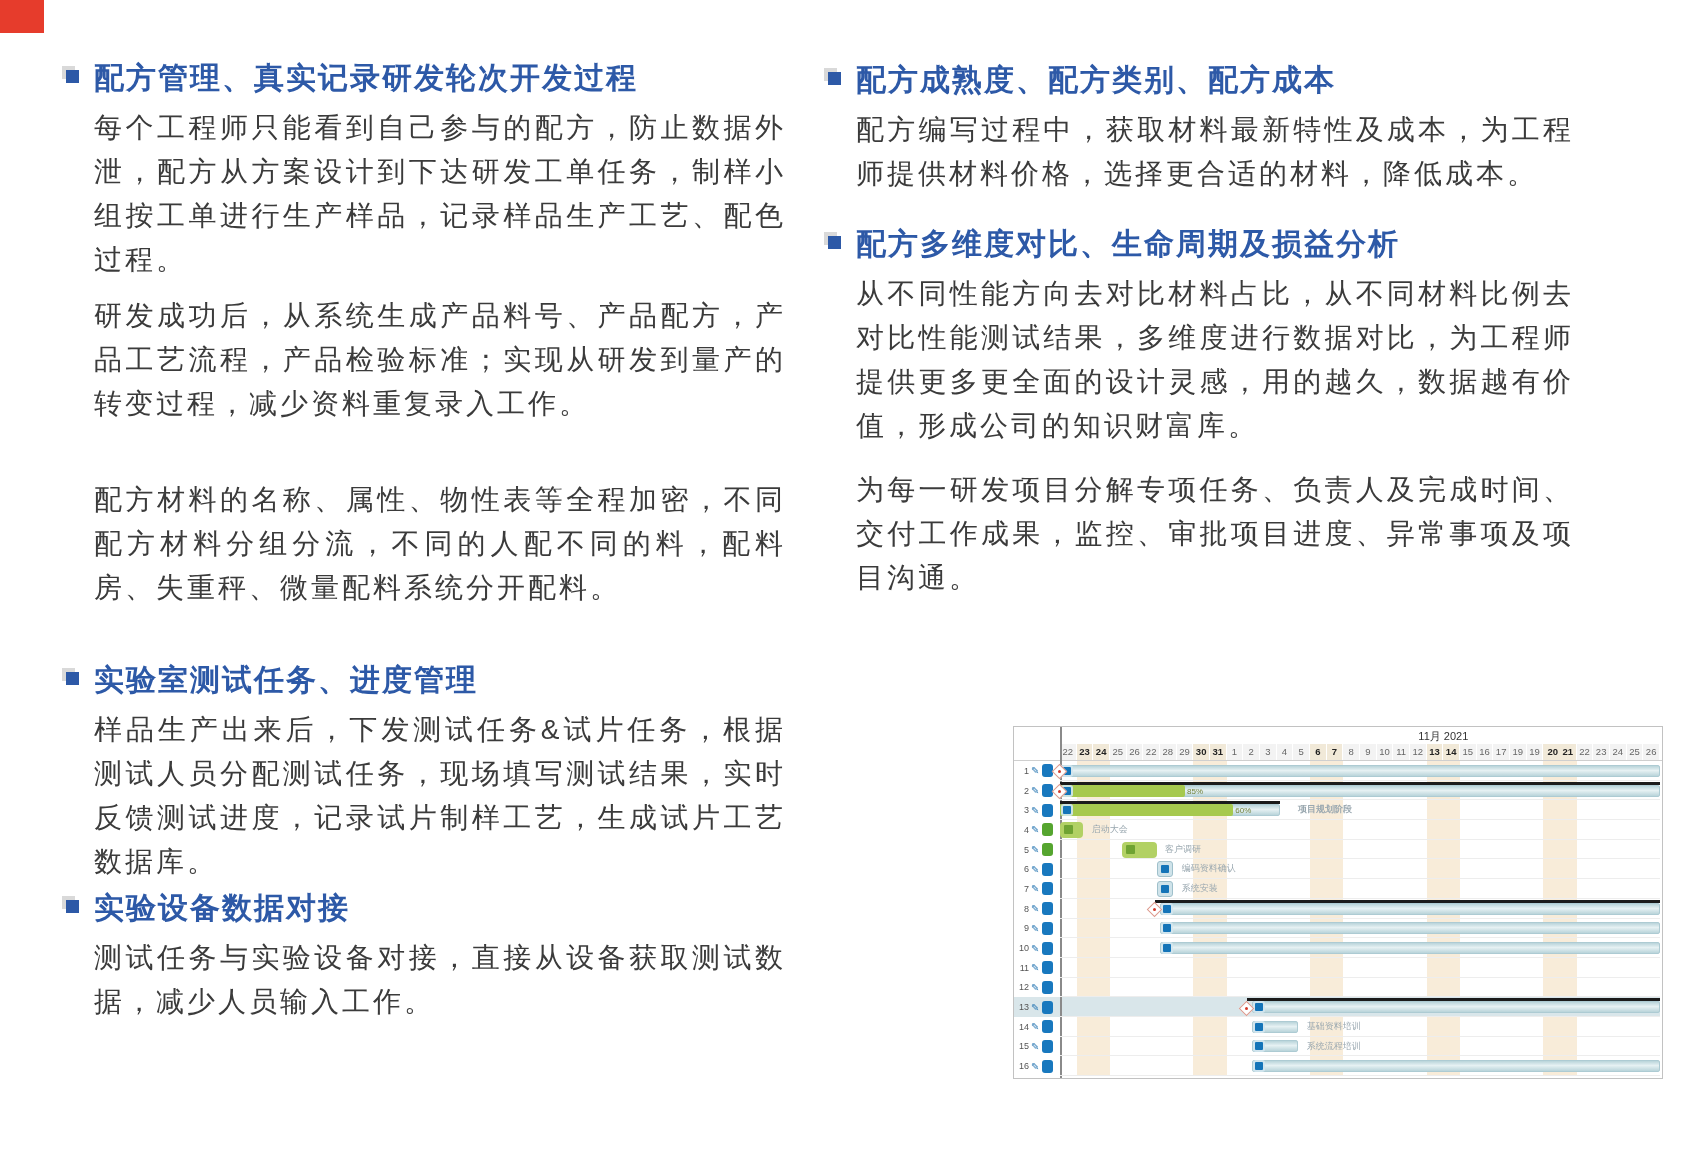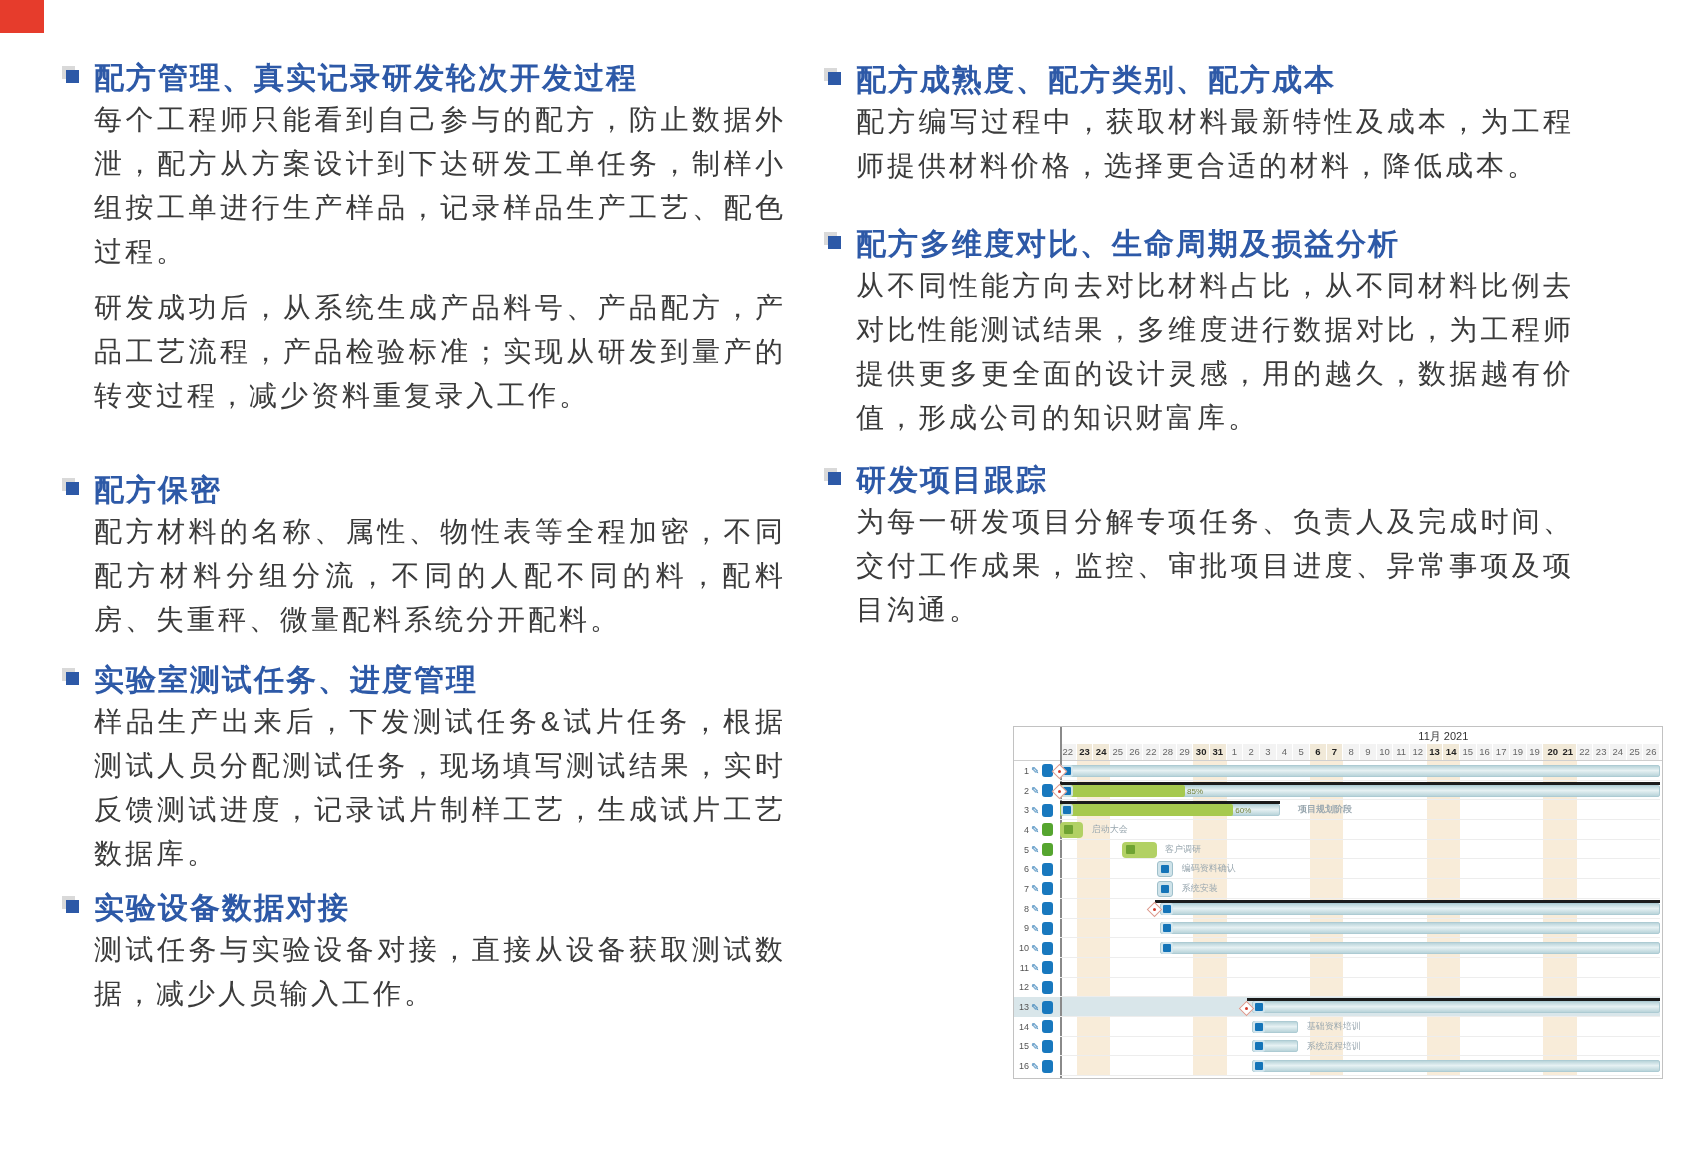"每个工程师只能看到自己参与的配方，防止数据外泄，配方从方案设计到下达研发工单任务" .sec-body { margin-top: 0 -> 8px }
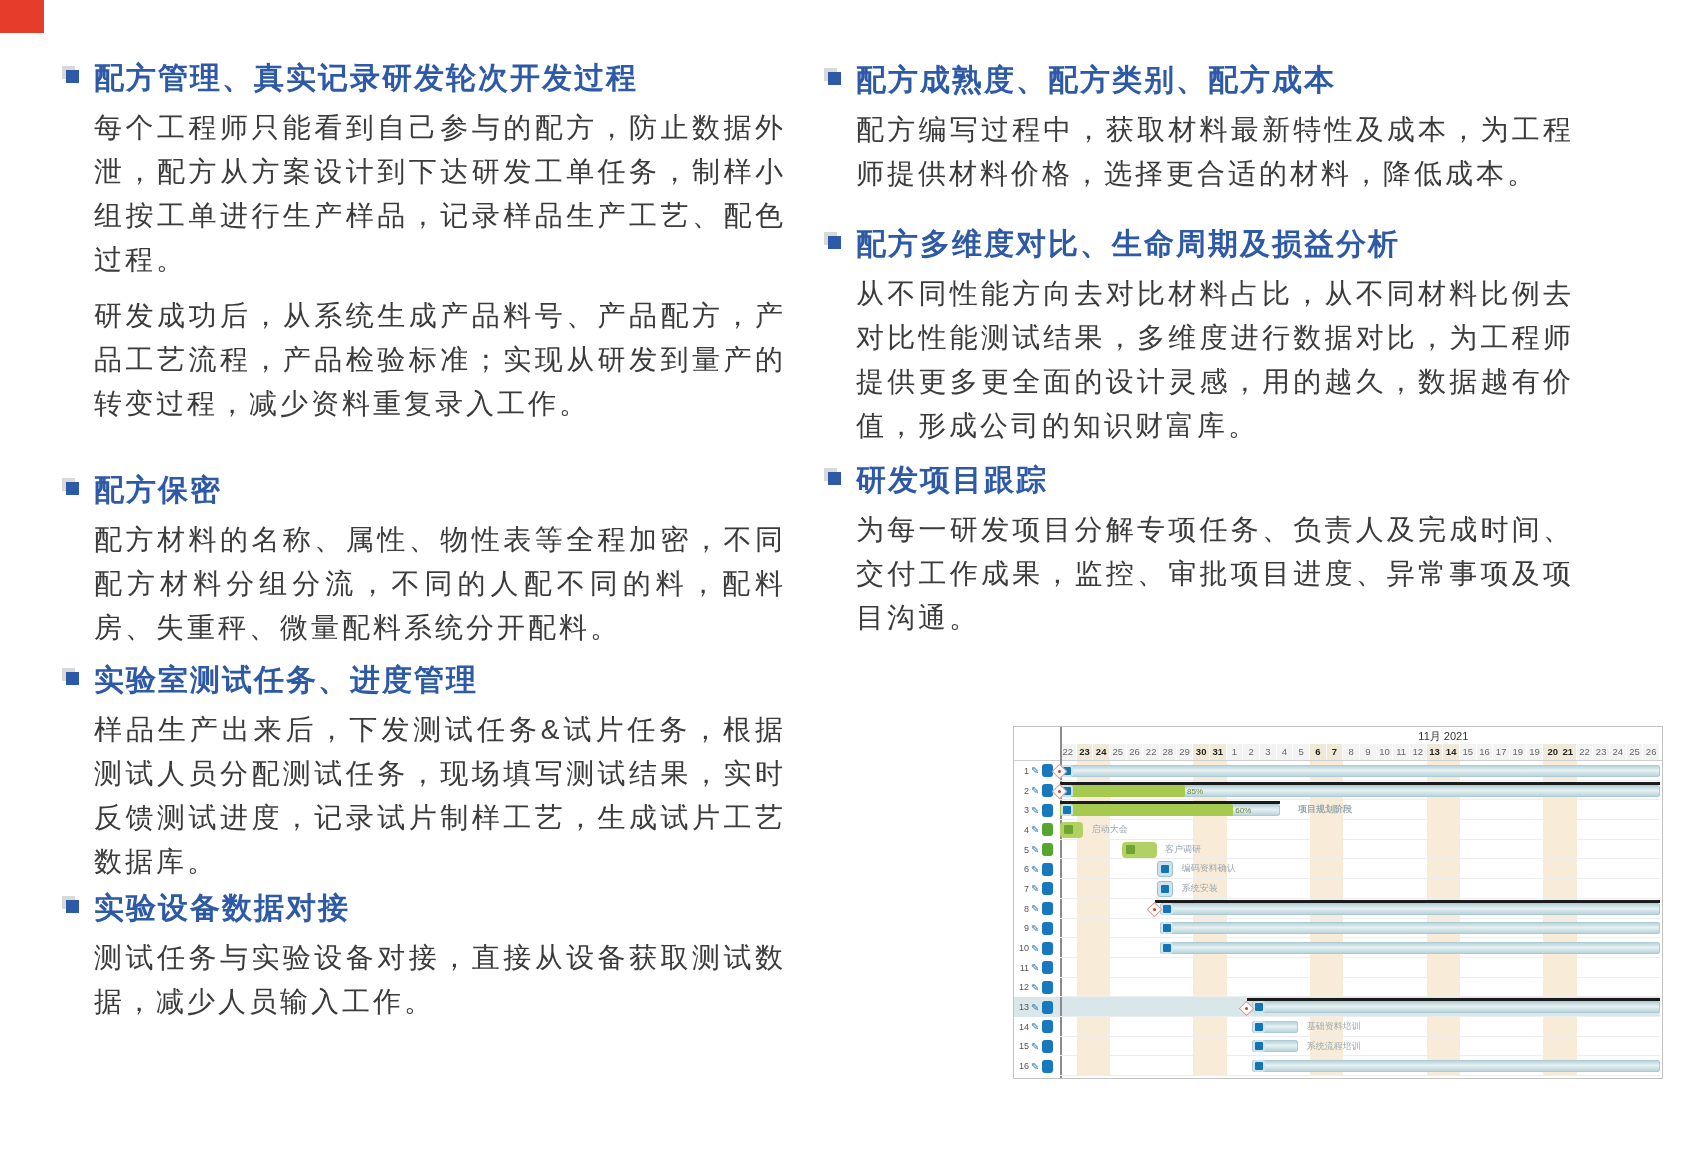"配方保密" div.sec-head { html: <div> <span></span> <span>配方保密</span> </div> -> none }
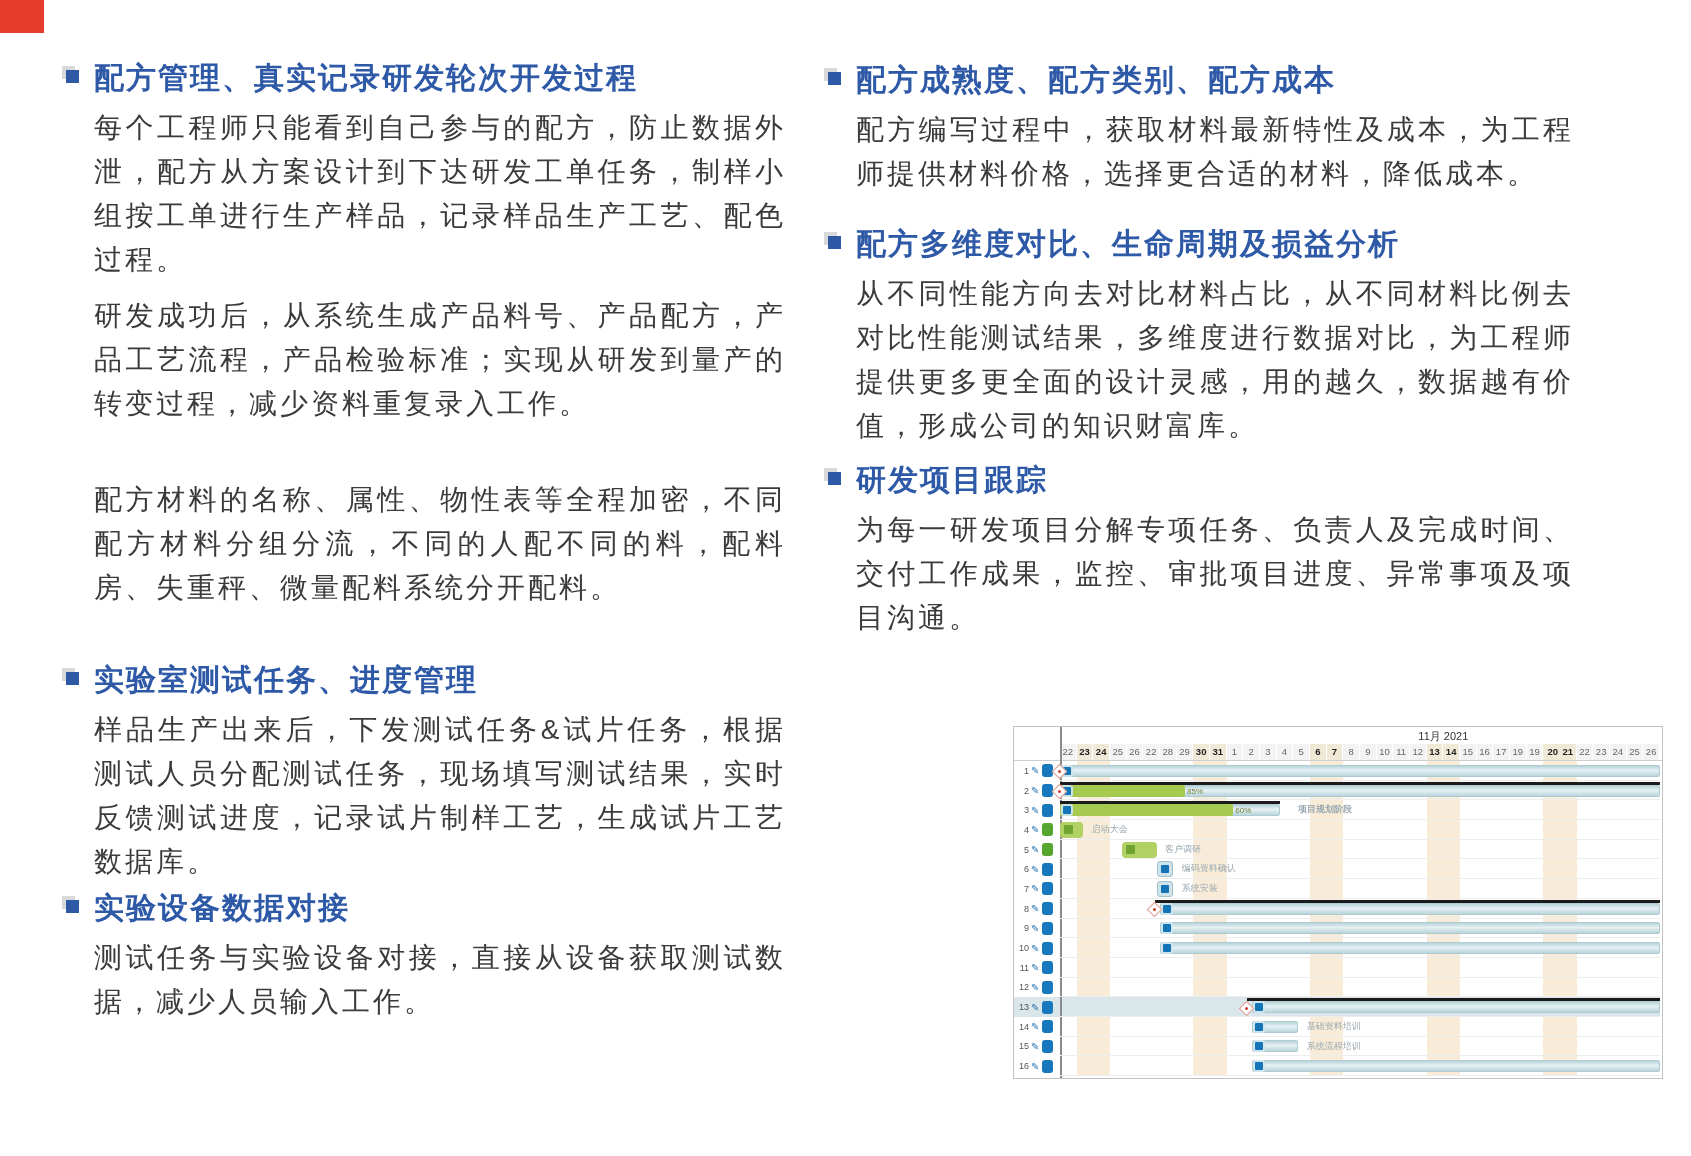"研发项目跟踪" div.sec-head { html: <div> <span></span> <span>研发项目跟踪</span> </div> -> none }
